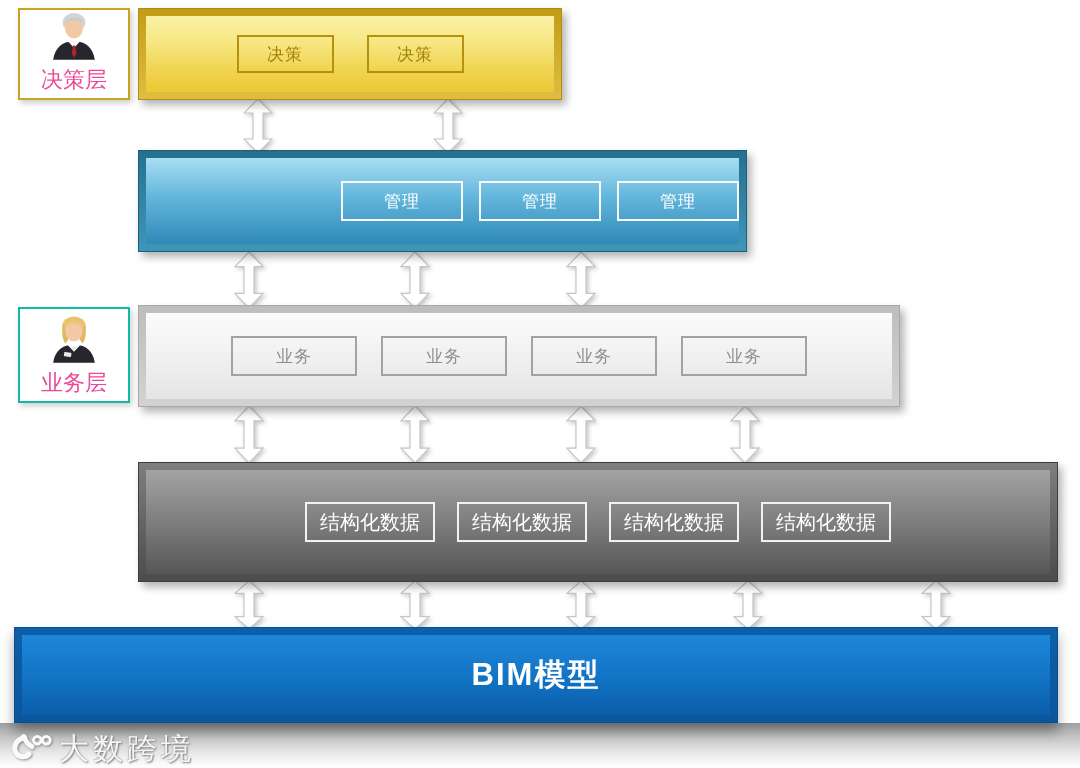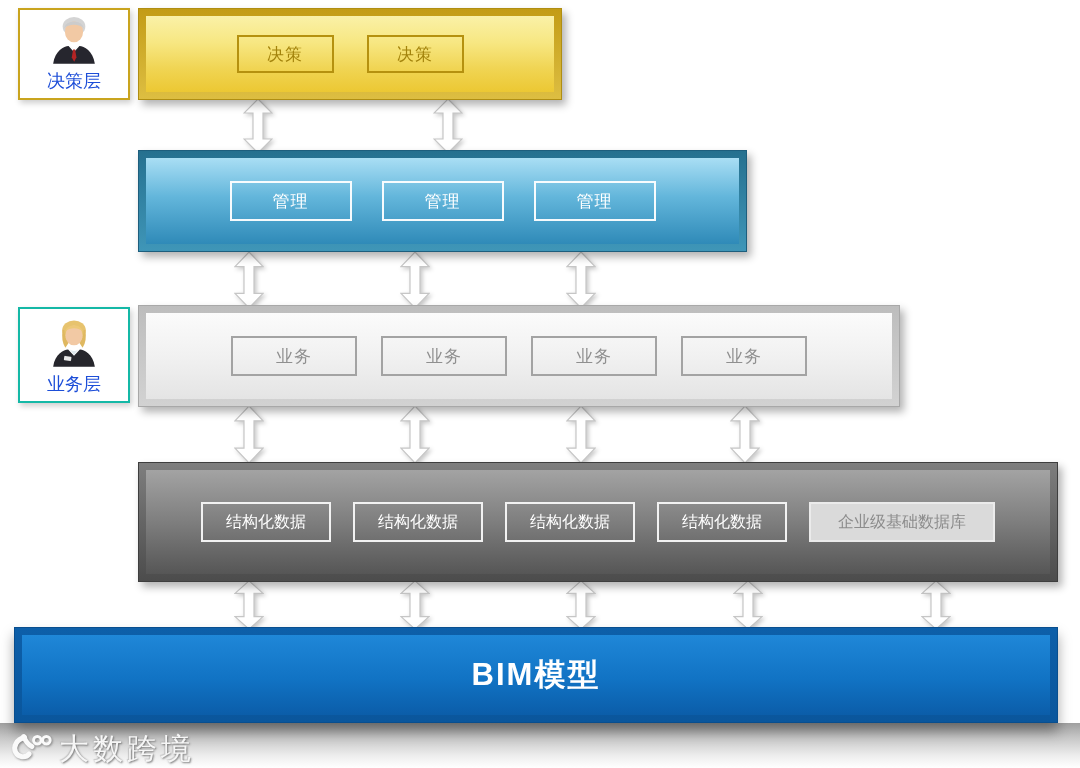"决策层" .label-text { color: #1d4ed8 -> #ec4899; font-size: 18px -> 22px }
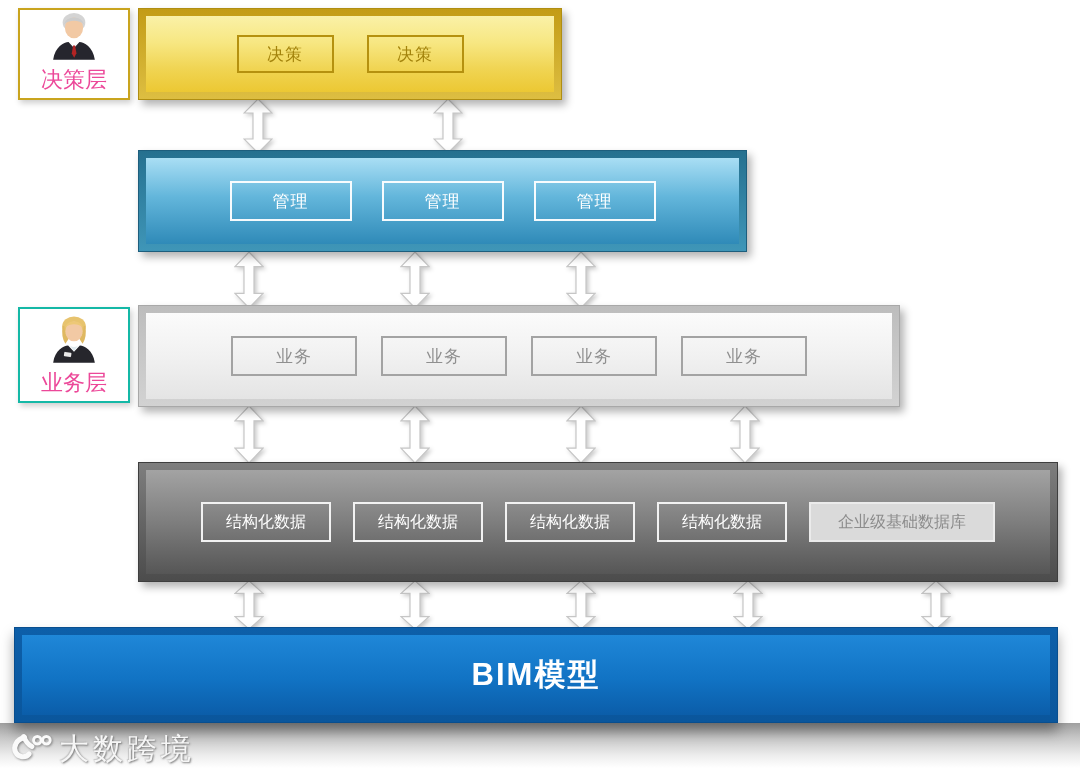"管理" .blue-in { gap: 30px -> 16px; justify-content: none -> flex-end }
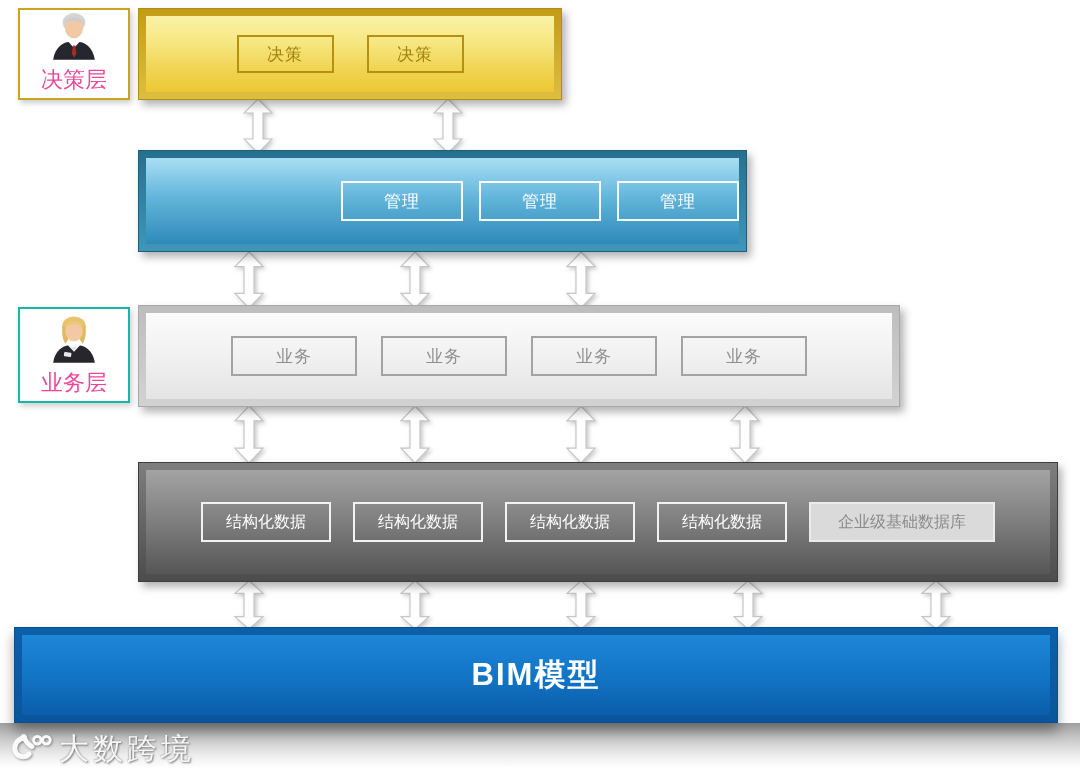"结构化数据" .btn.data { font-size: 16px -> 20px }
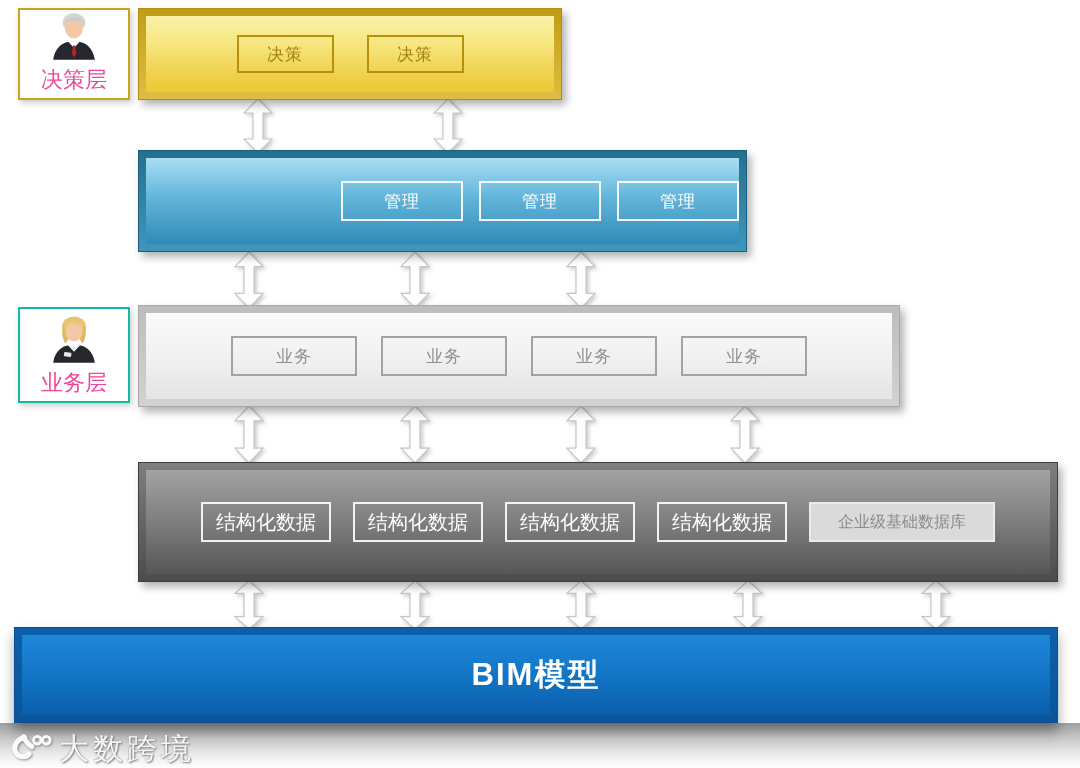"企业级基础数据库" div.btn { html: <div>企业级基础数据库</div> -> none }
